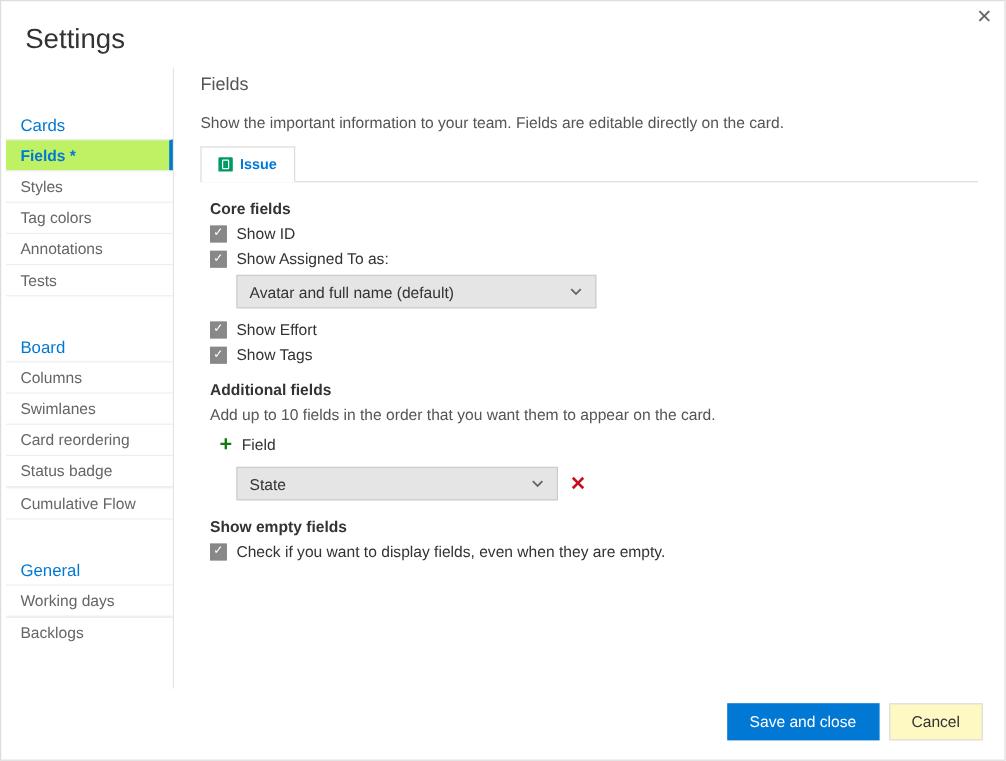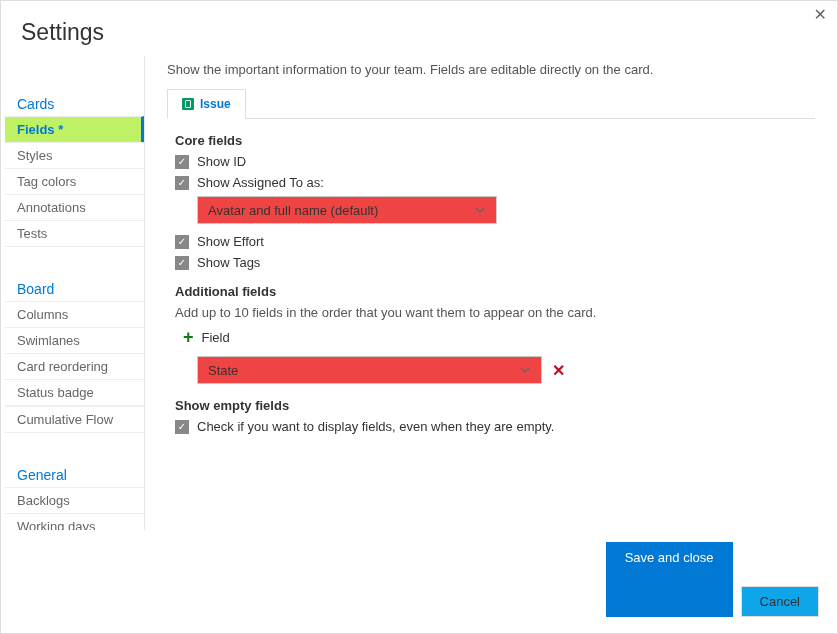"Fields" div.section-title { html: none -> <div>Fields</div> }
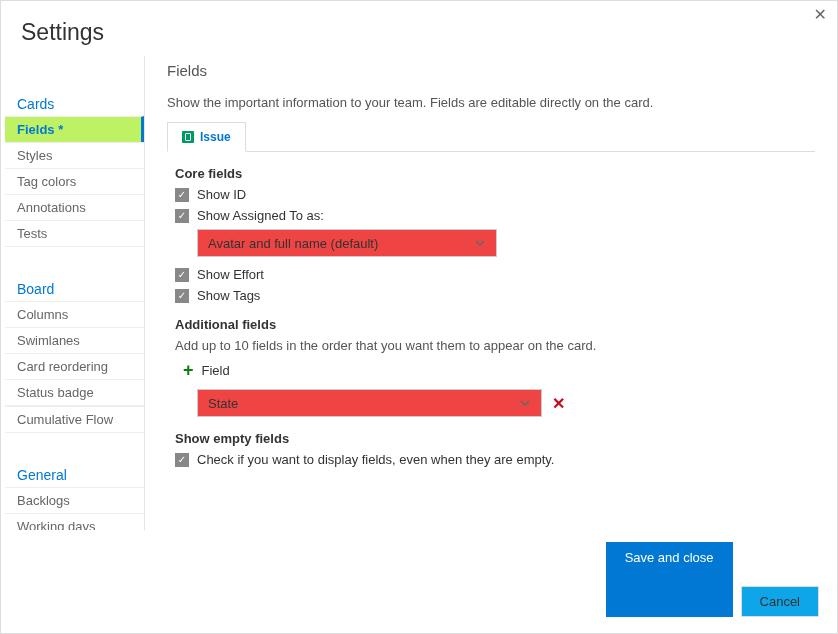"Avatar and full name (default)" .select { background: #ef4444 -> #e5e5e5 }
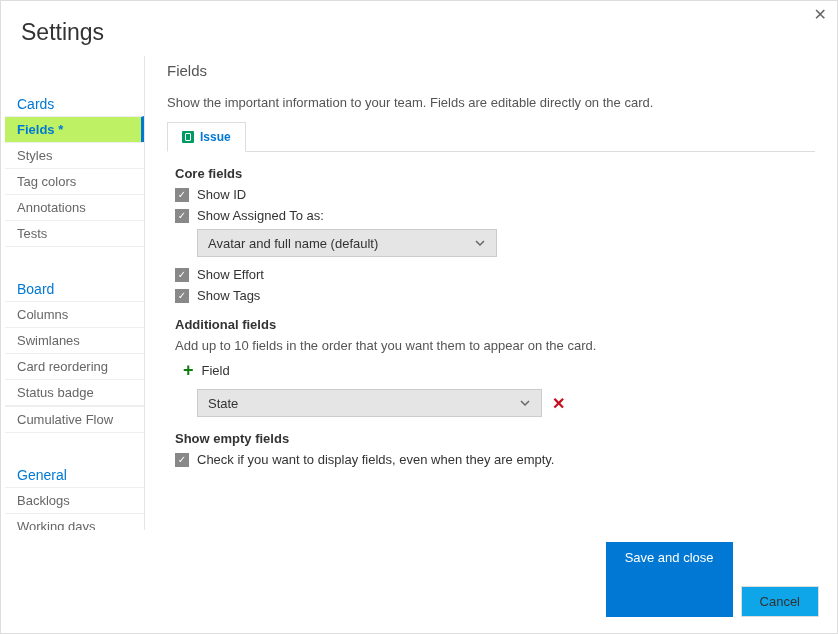"State" div.select { width: 345px -> 268px }
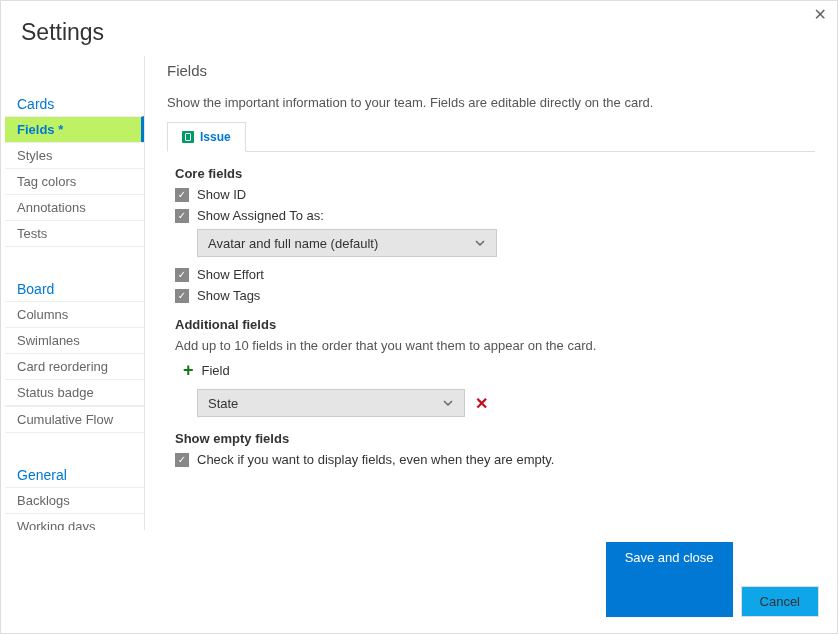"Backlogs" div.nav-item { order: before "Working days" -> after "Working days" }
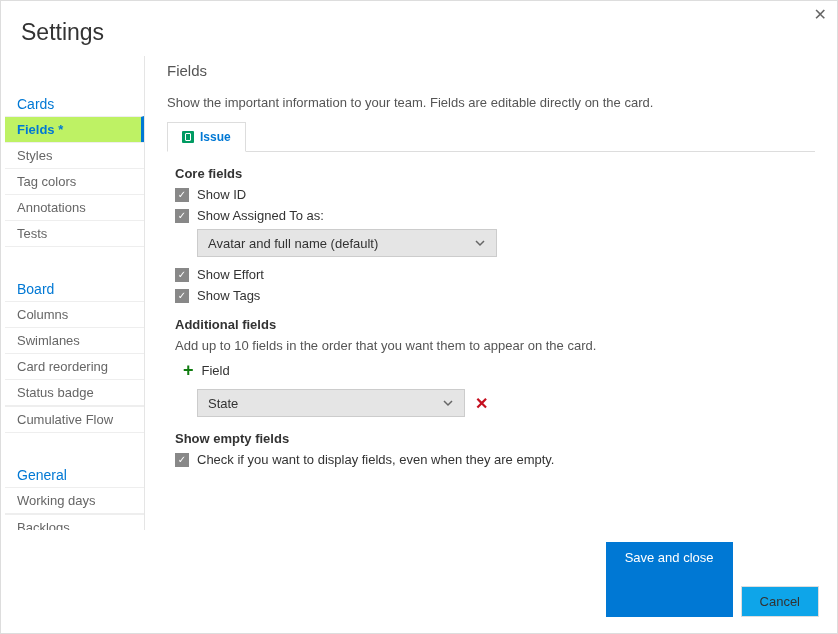"Cancel" .btn-secondary { background: #0ea5e9 -> #fef9c3; margin-top: 44px -> none }
